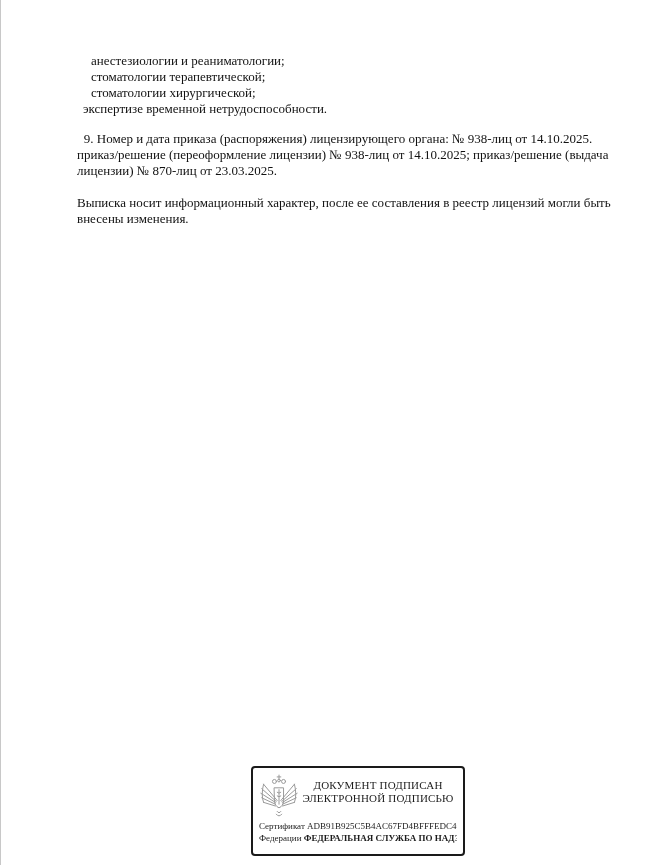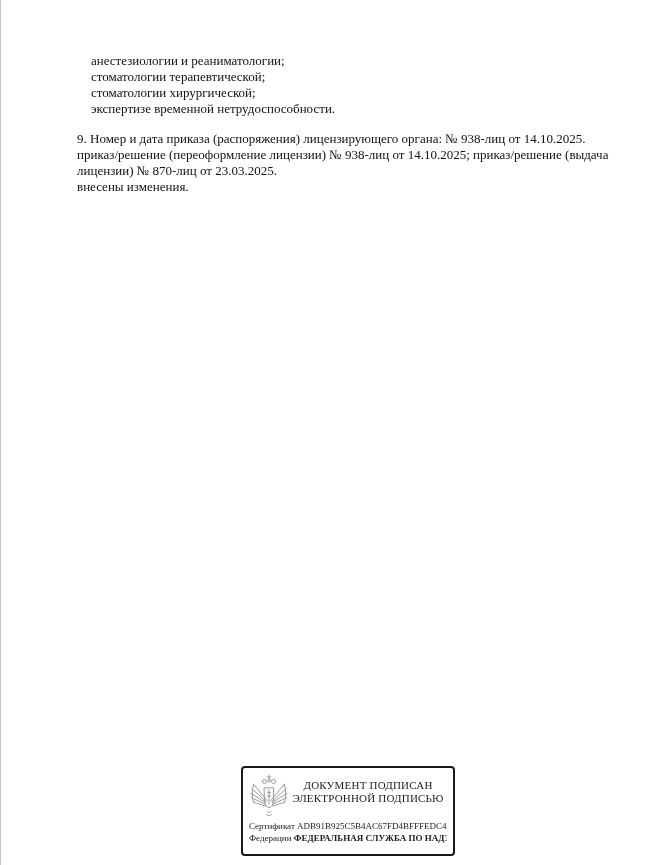"экспертизе временной нетрудоспособности." .ind-sub { margin-left: 14px -> 6px }
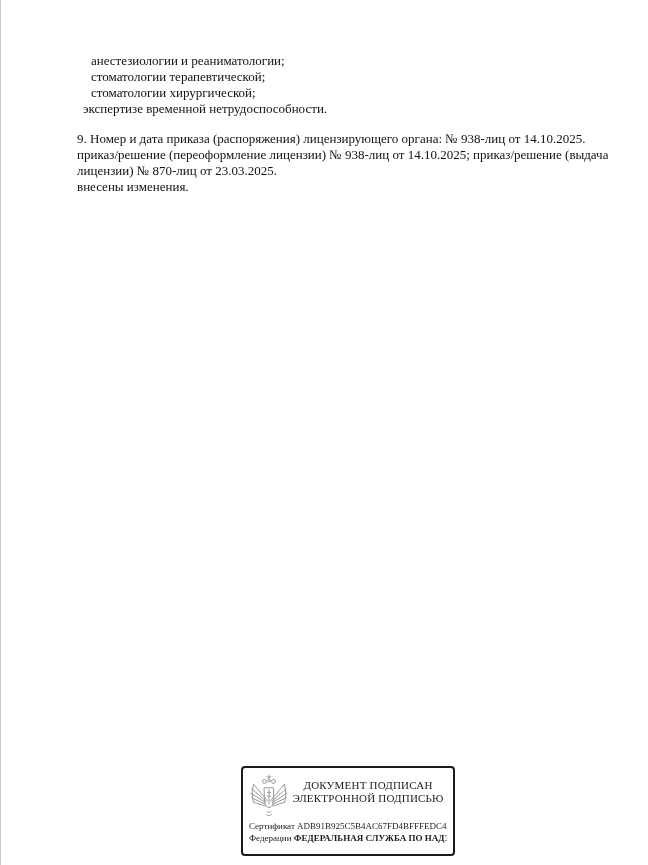"9. Номер и дата приказа" .gap-sm { text-align: none -> center }
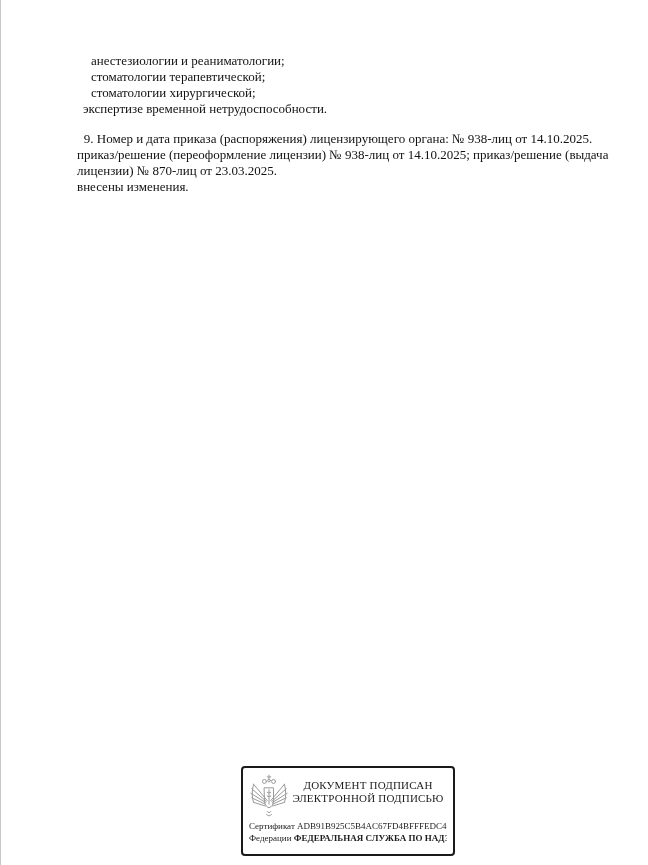"Выписка носит информационный характер," div.ln { html: none -> <div>Выписка носит информационный характер, после ее составления в реестр лицензий могли быть</div> }
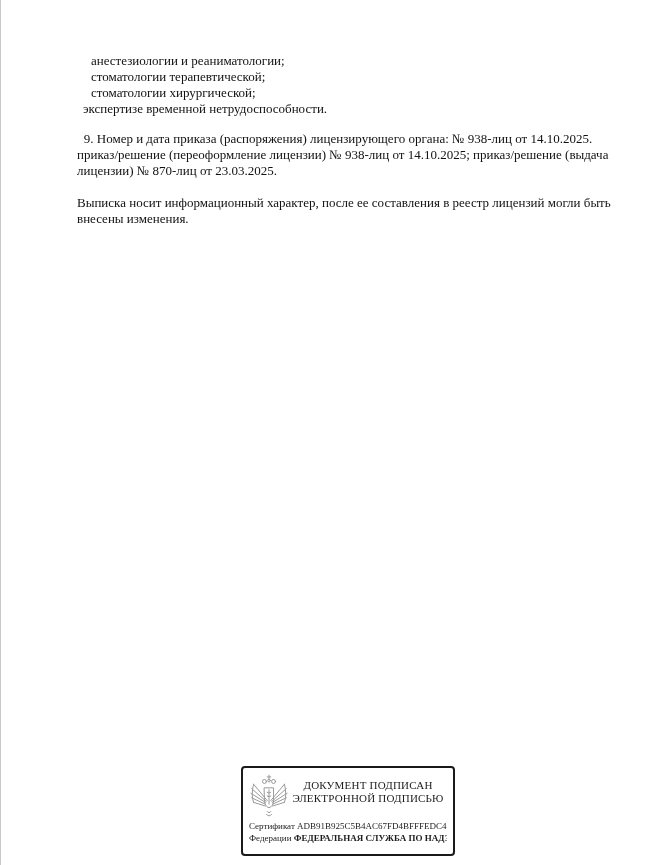"ДОКУМЕНТ ПОДПИСАН" .stamp { left: 240px -> 250px }
